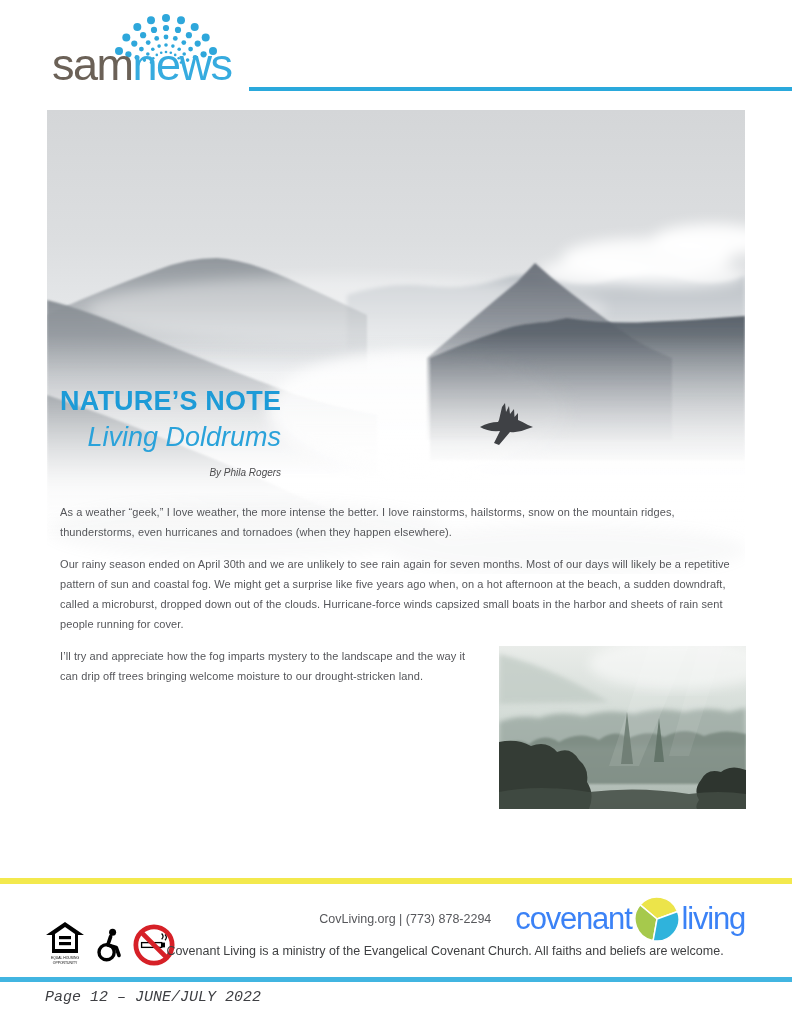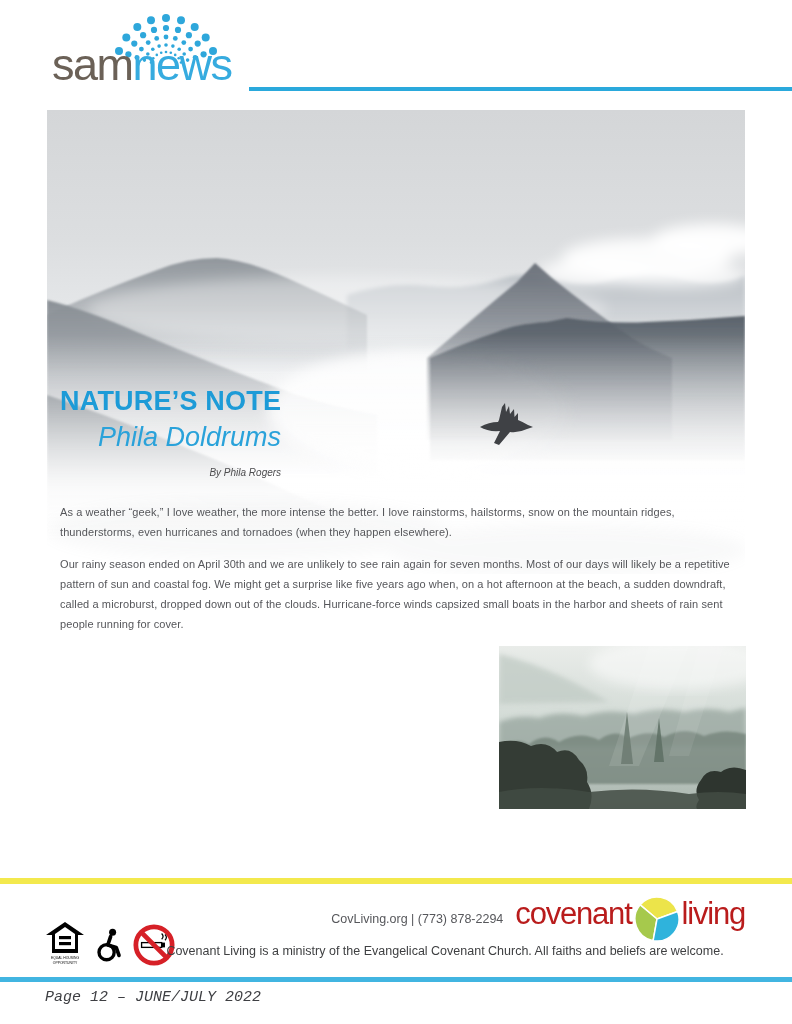"Phila Doldrums" div.title { text: Phila -> Living }
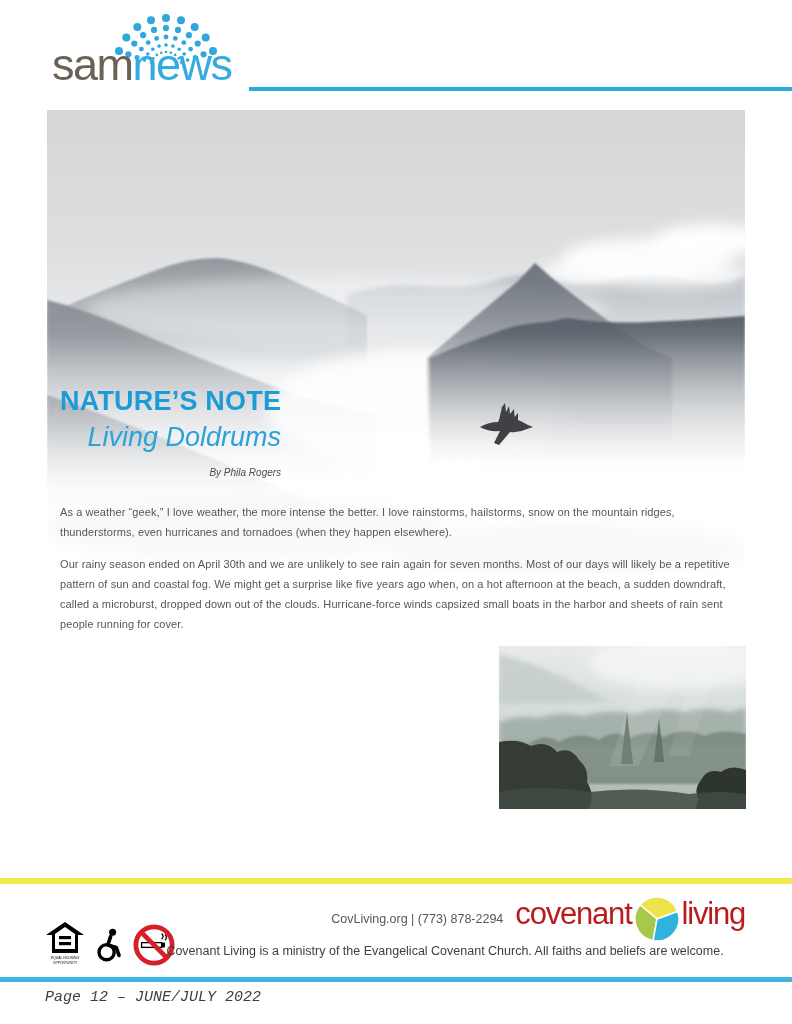"I’ll try and appreciate how" p { html: none -> <p>I’ll try and appreciate how the fog imparts mystery to the landscape and the way it can drip off trees bringing welcome moisture to our drought-stricken land.</p> }
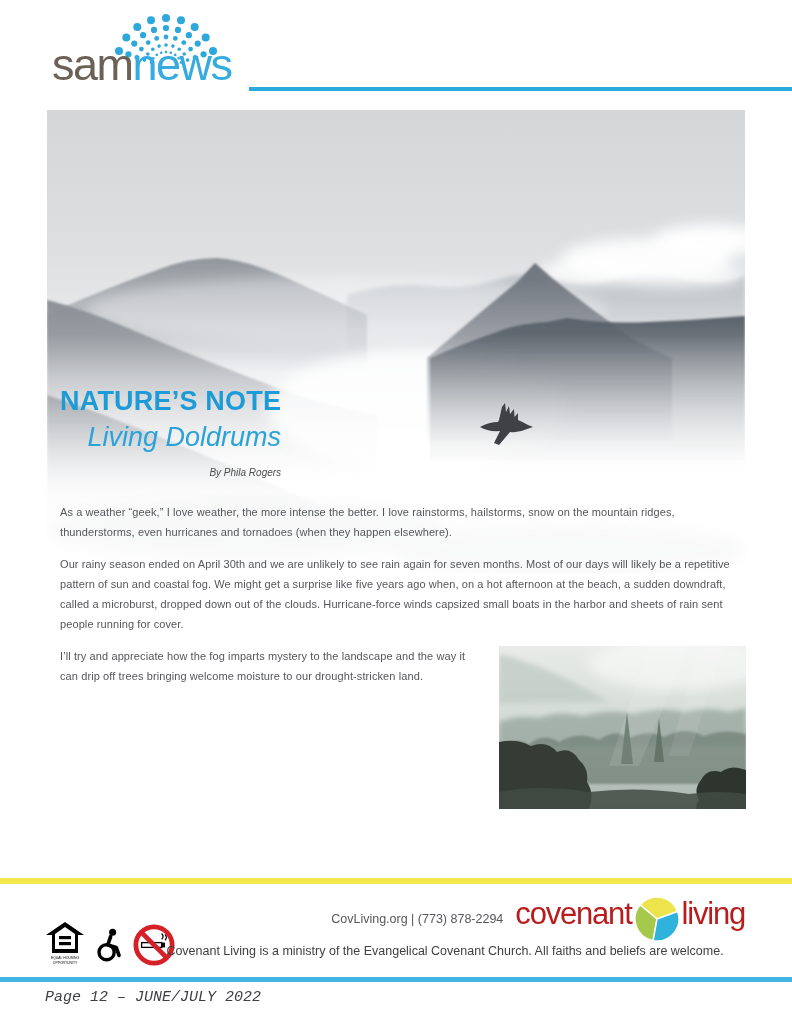"CovLiving.org | (773) 878-2294" .footer-right { gap: none -> 12px }
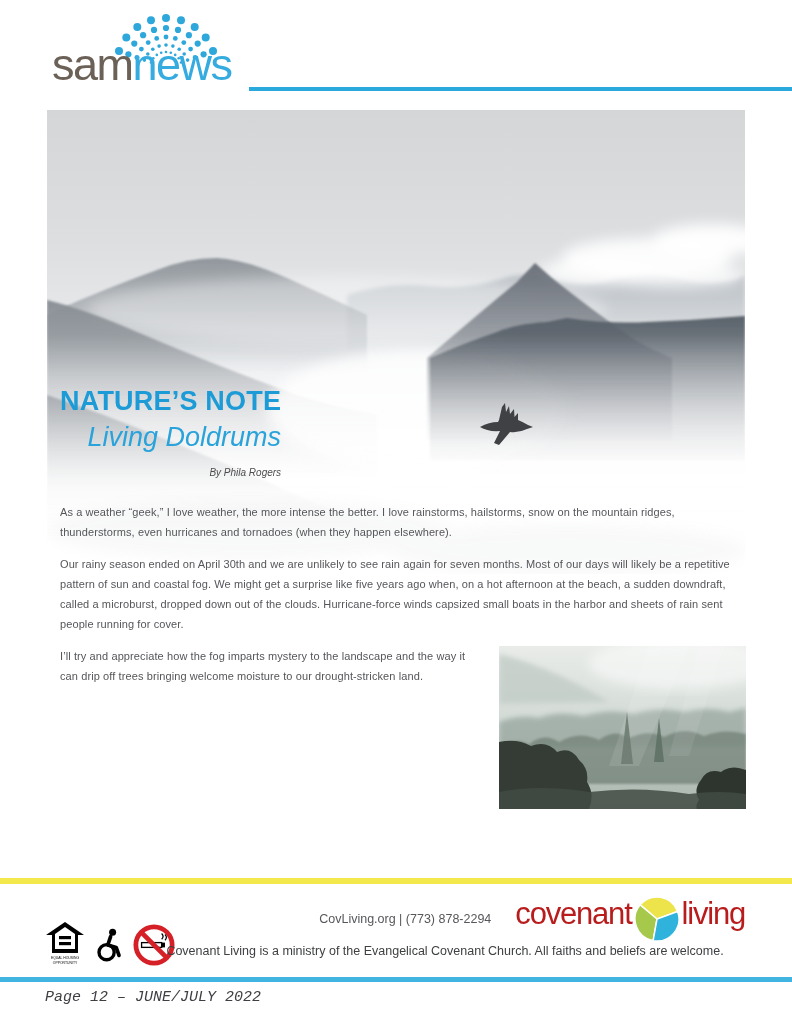"covenant" .brand { align-items: none -> center; color: #b91c1c -> #3b82f6 }
